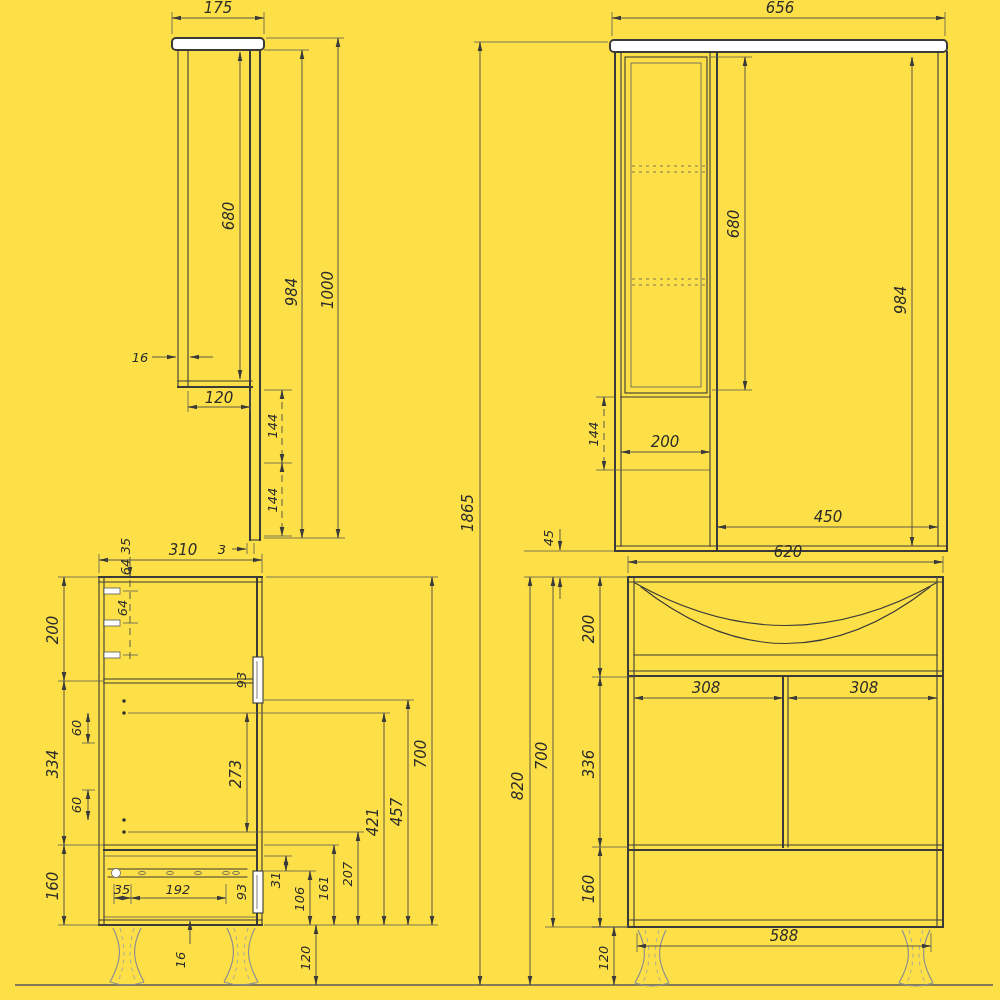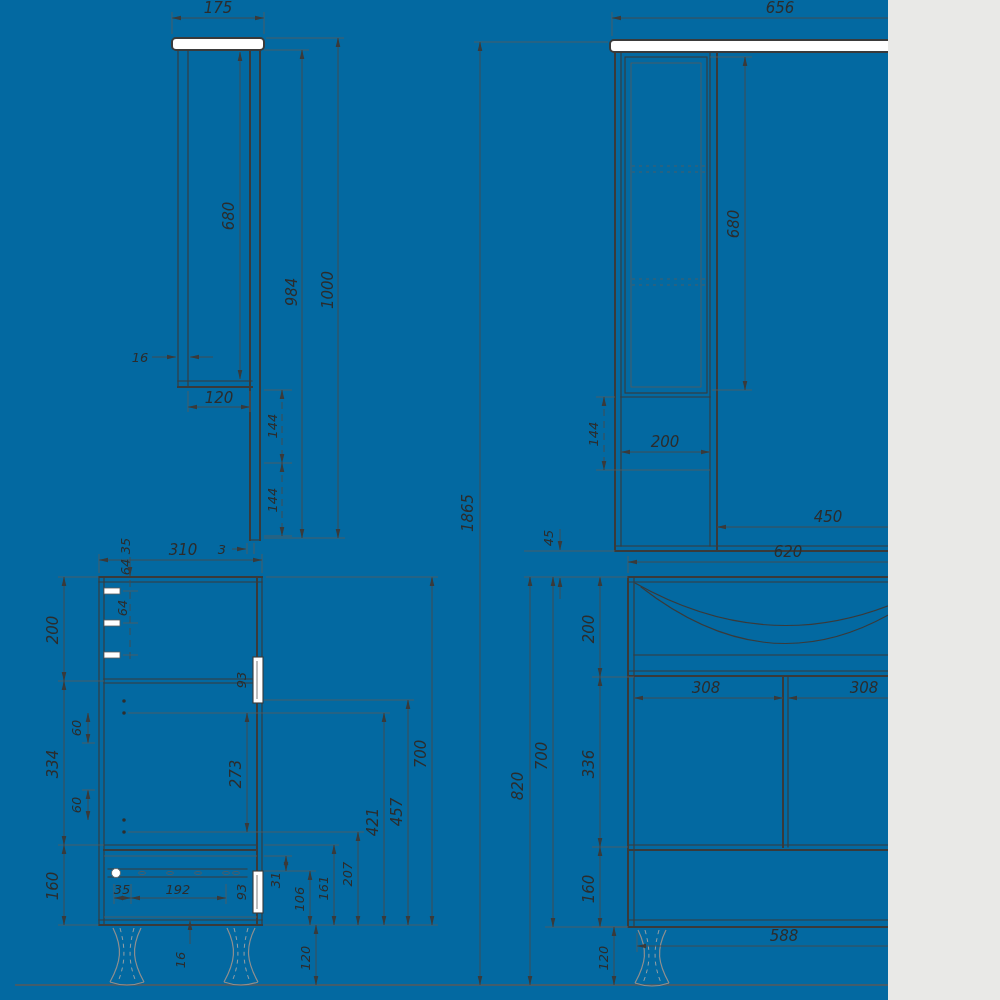"175" .stage { background: #0369a1 -> #fde047; width: 888px -> 1000px }
